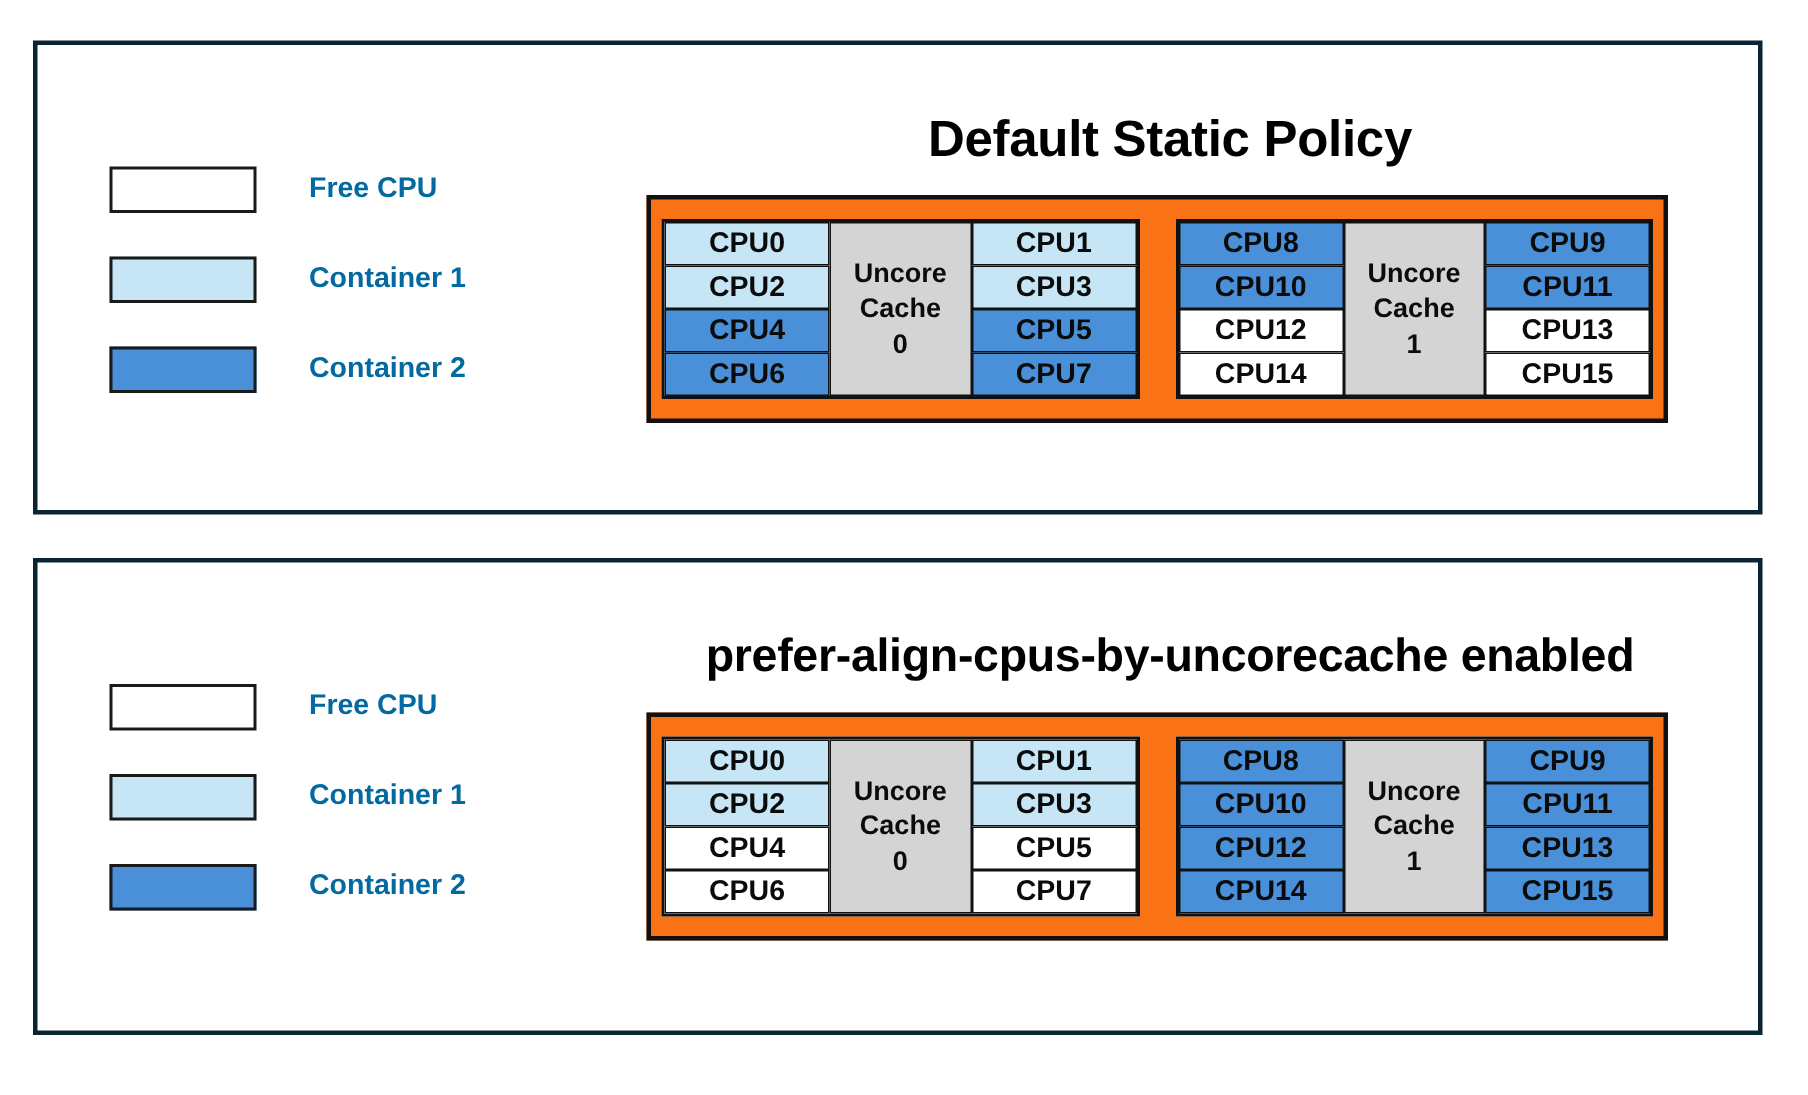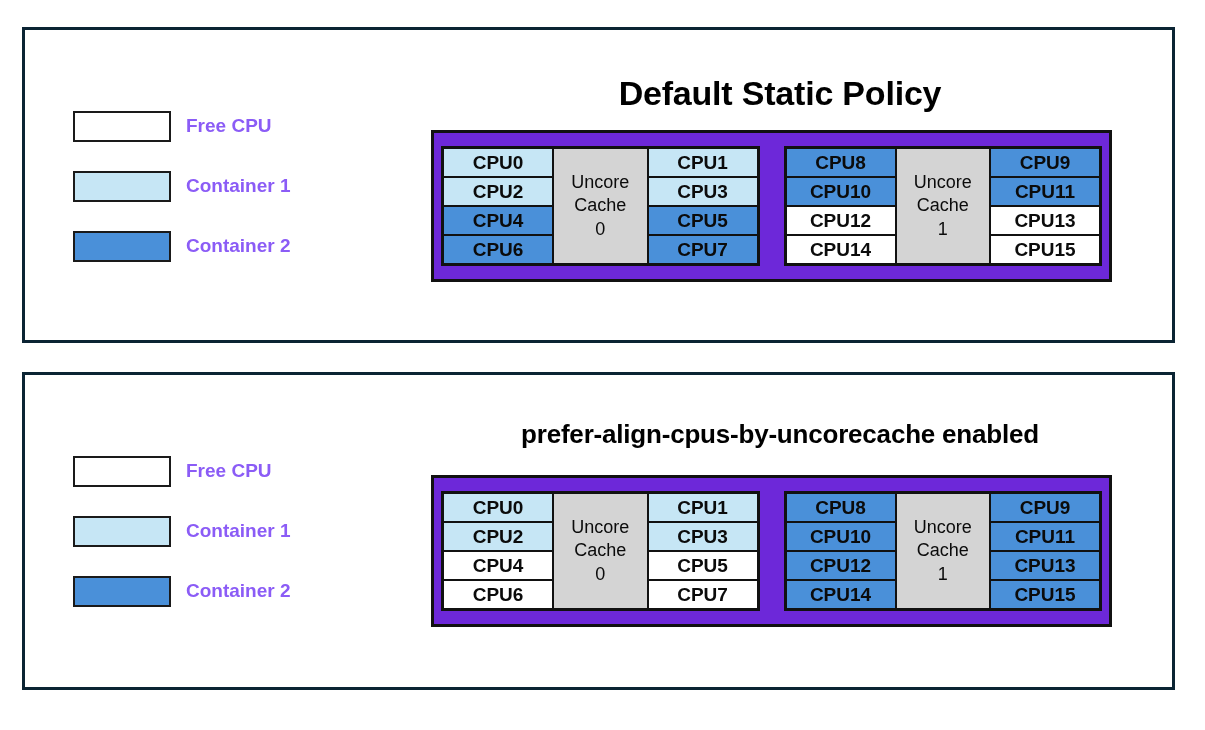"Free CPU" .legend-label { color: #8b5cf6 -> #0369a1; margin-left: 15px -> 35px }
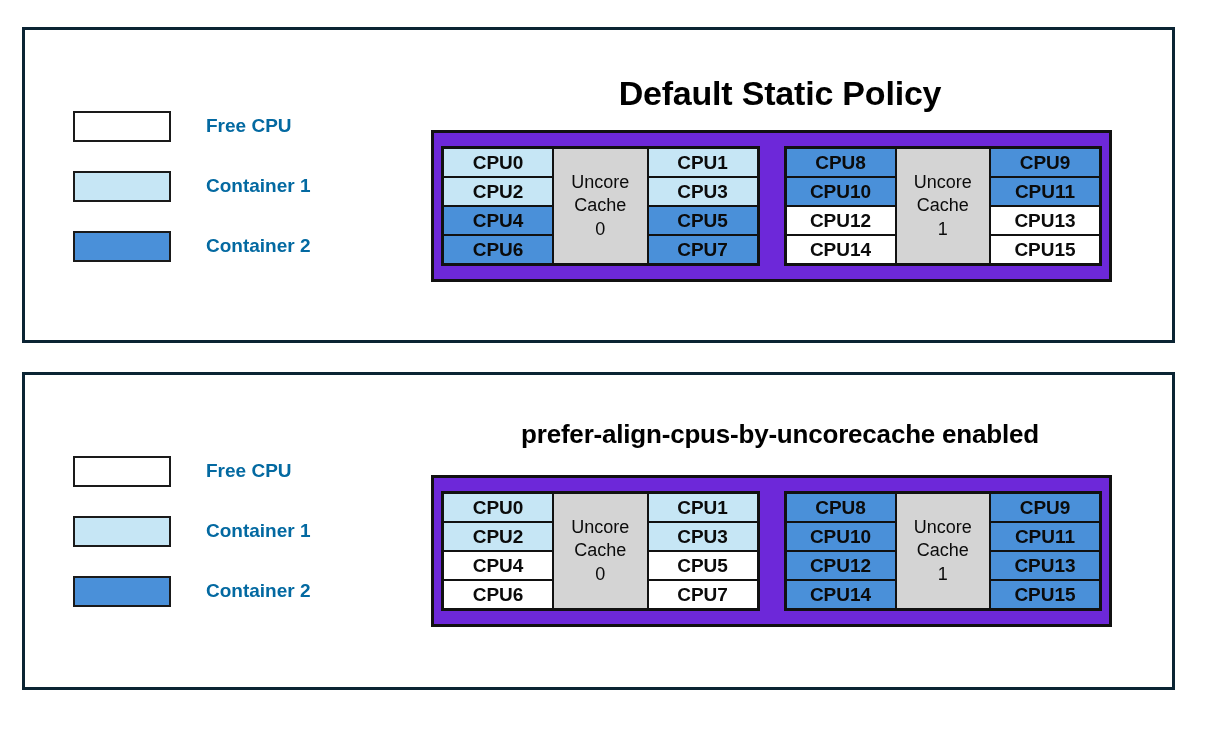"CPU0" .diagram { background: #6d28d9 -> #f97316 }
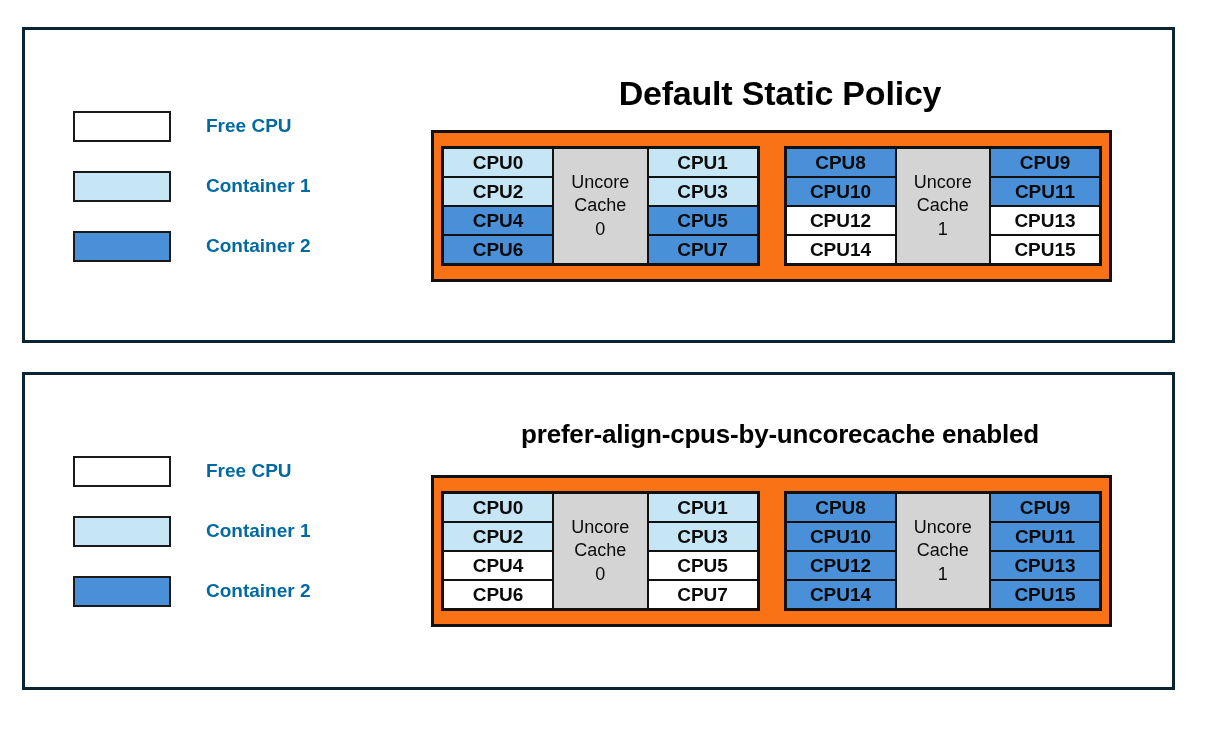"Uncore" .uncore { font-weight: normal -> bold }
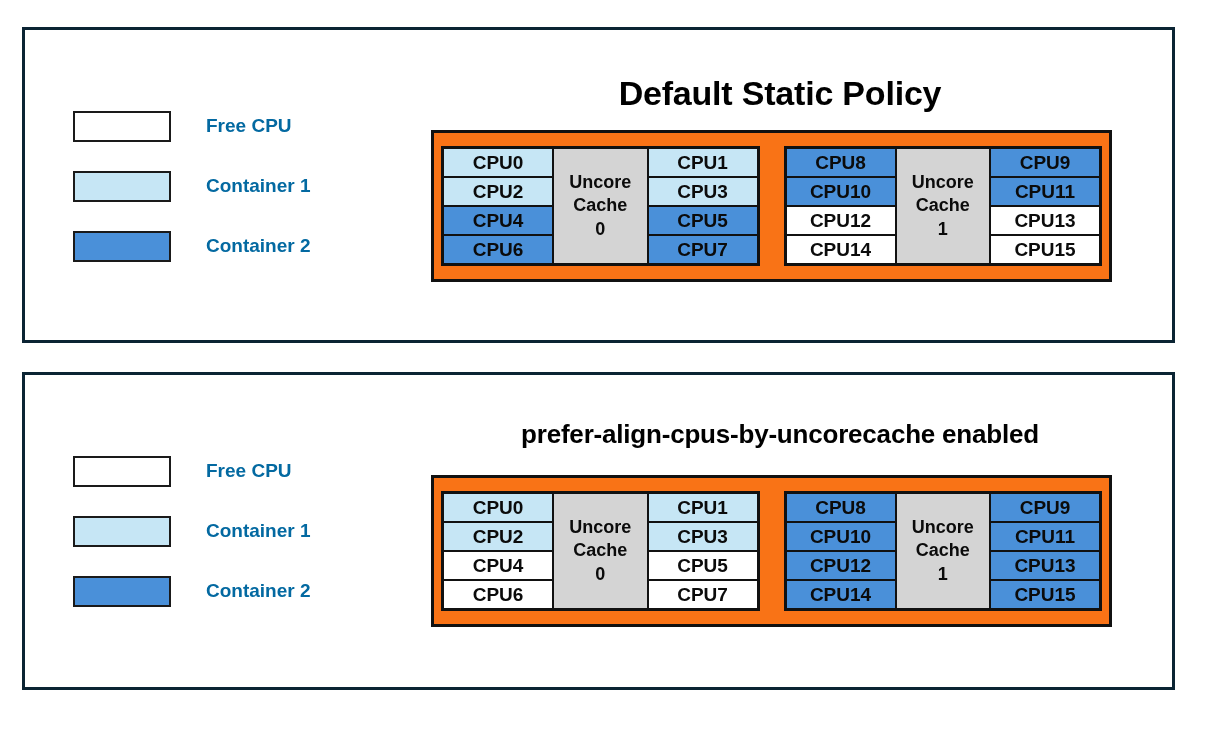"prefer-align-cpus-by-uncorecache enabled" #panel-bottom .panel-title { font-size: 26px -> 31px }
